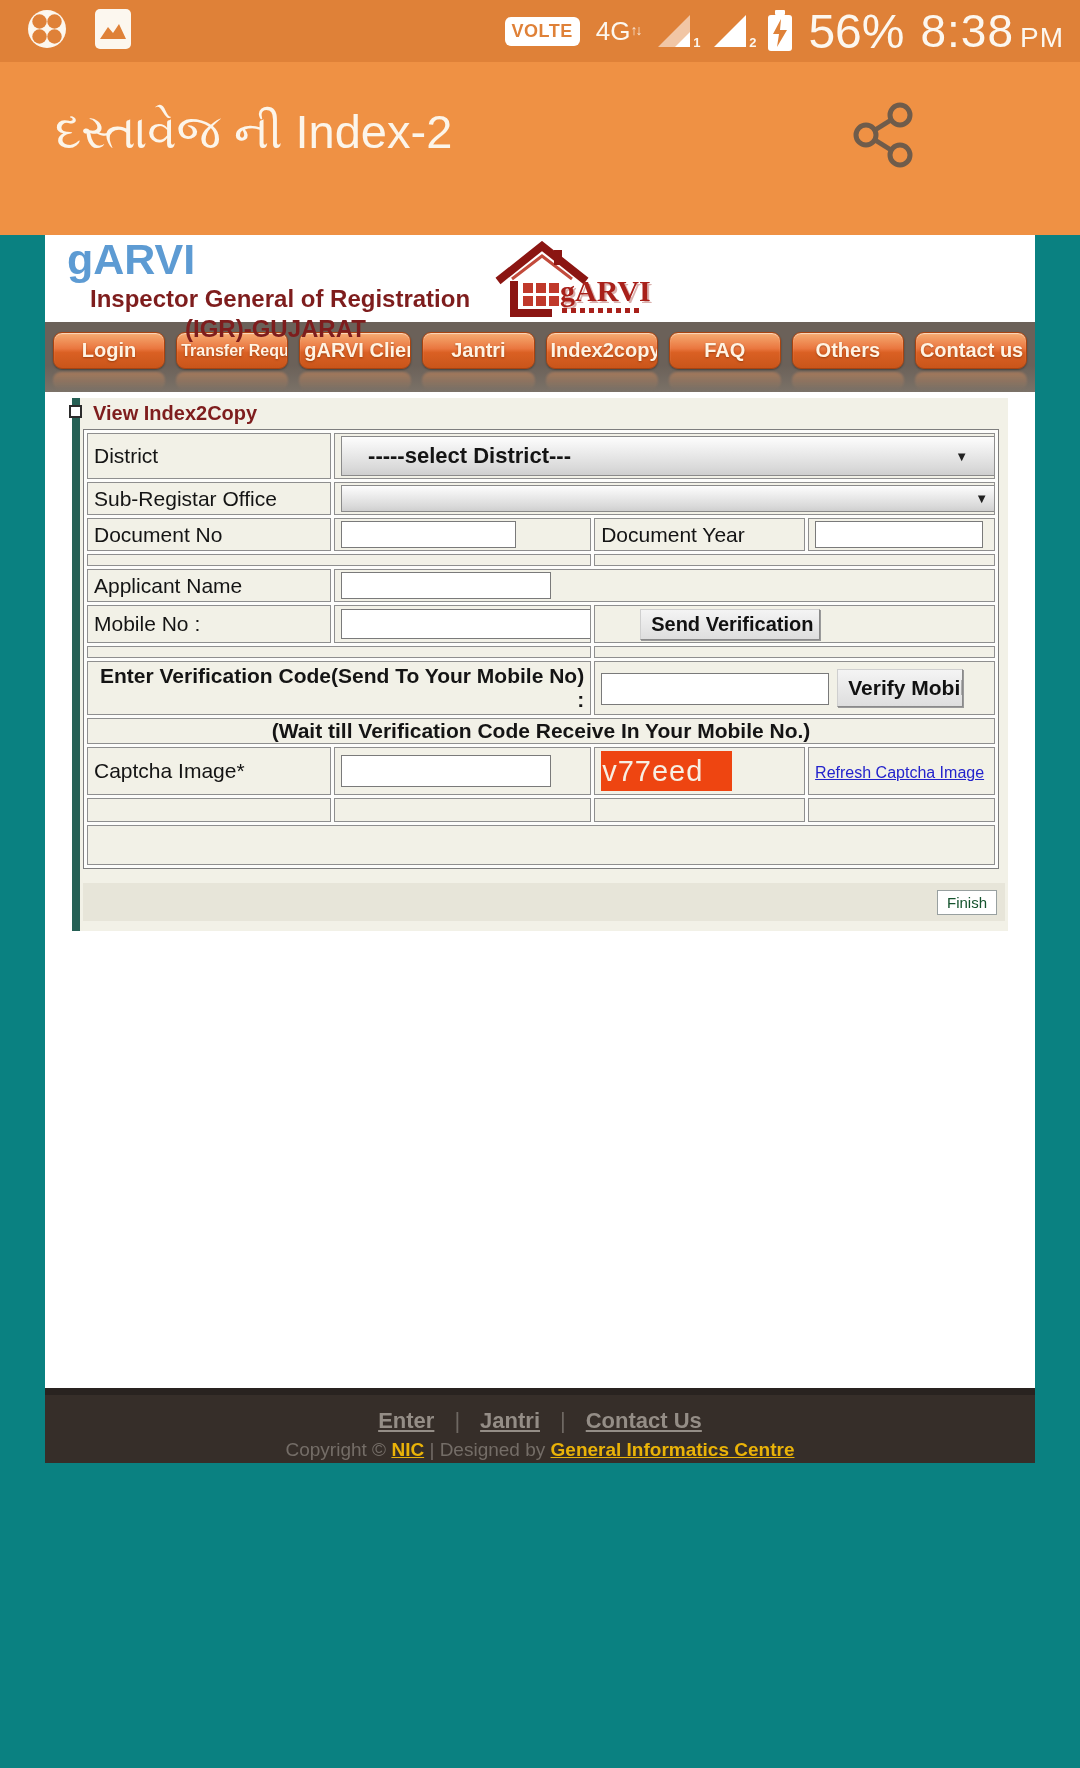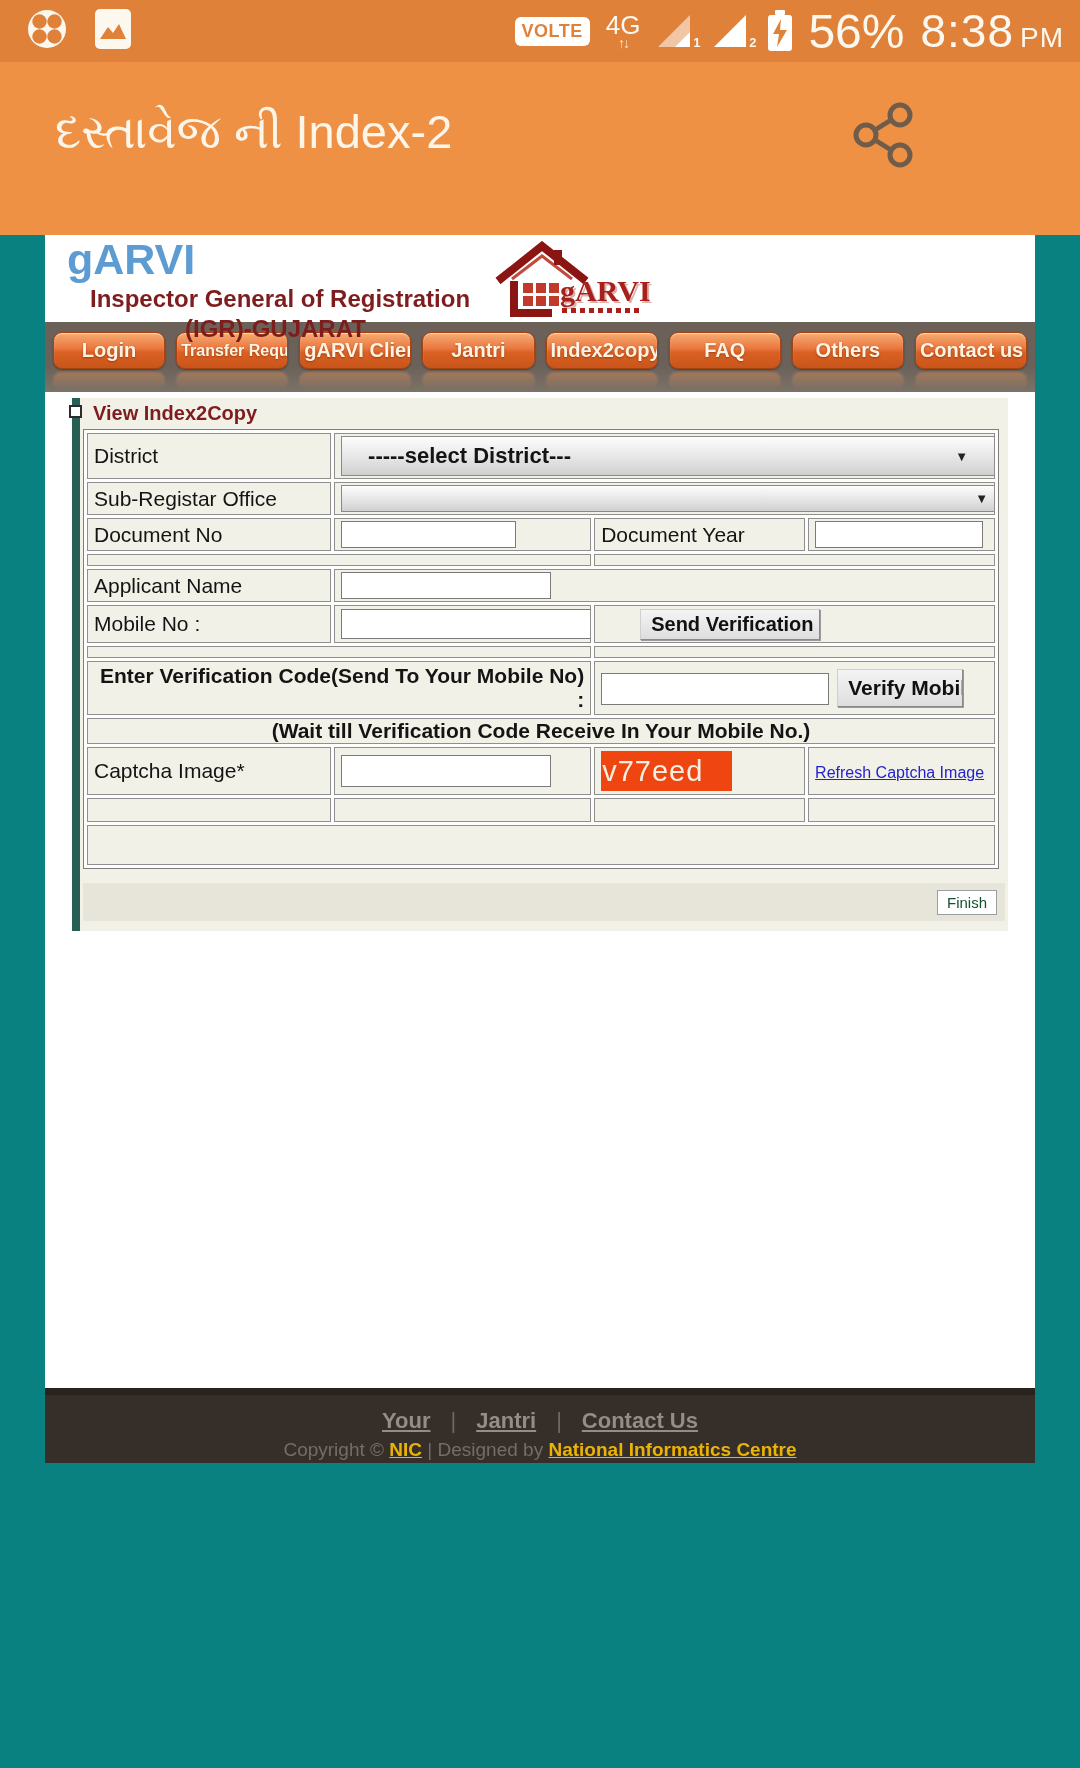"4G" .net4g { flex-direction: column -> row }
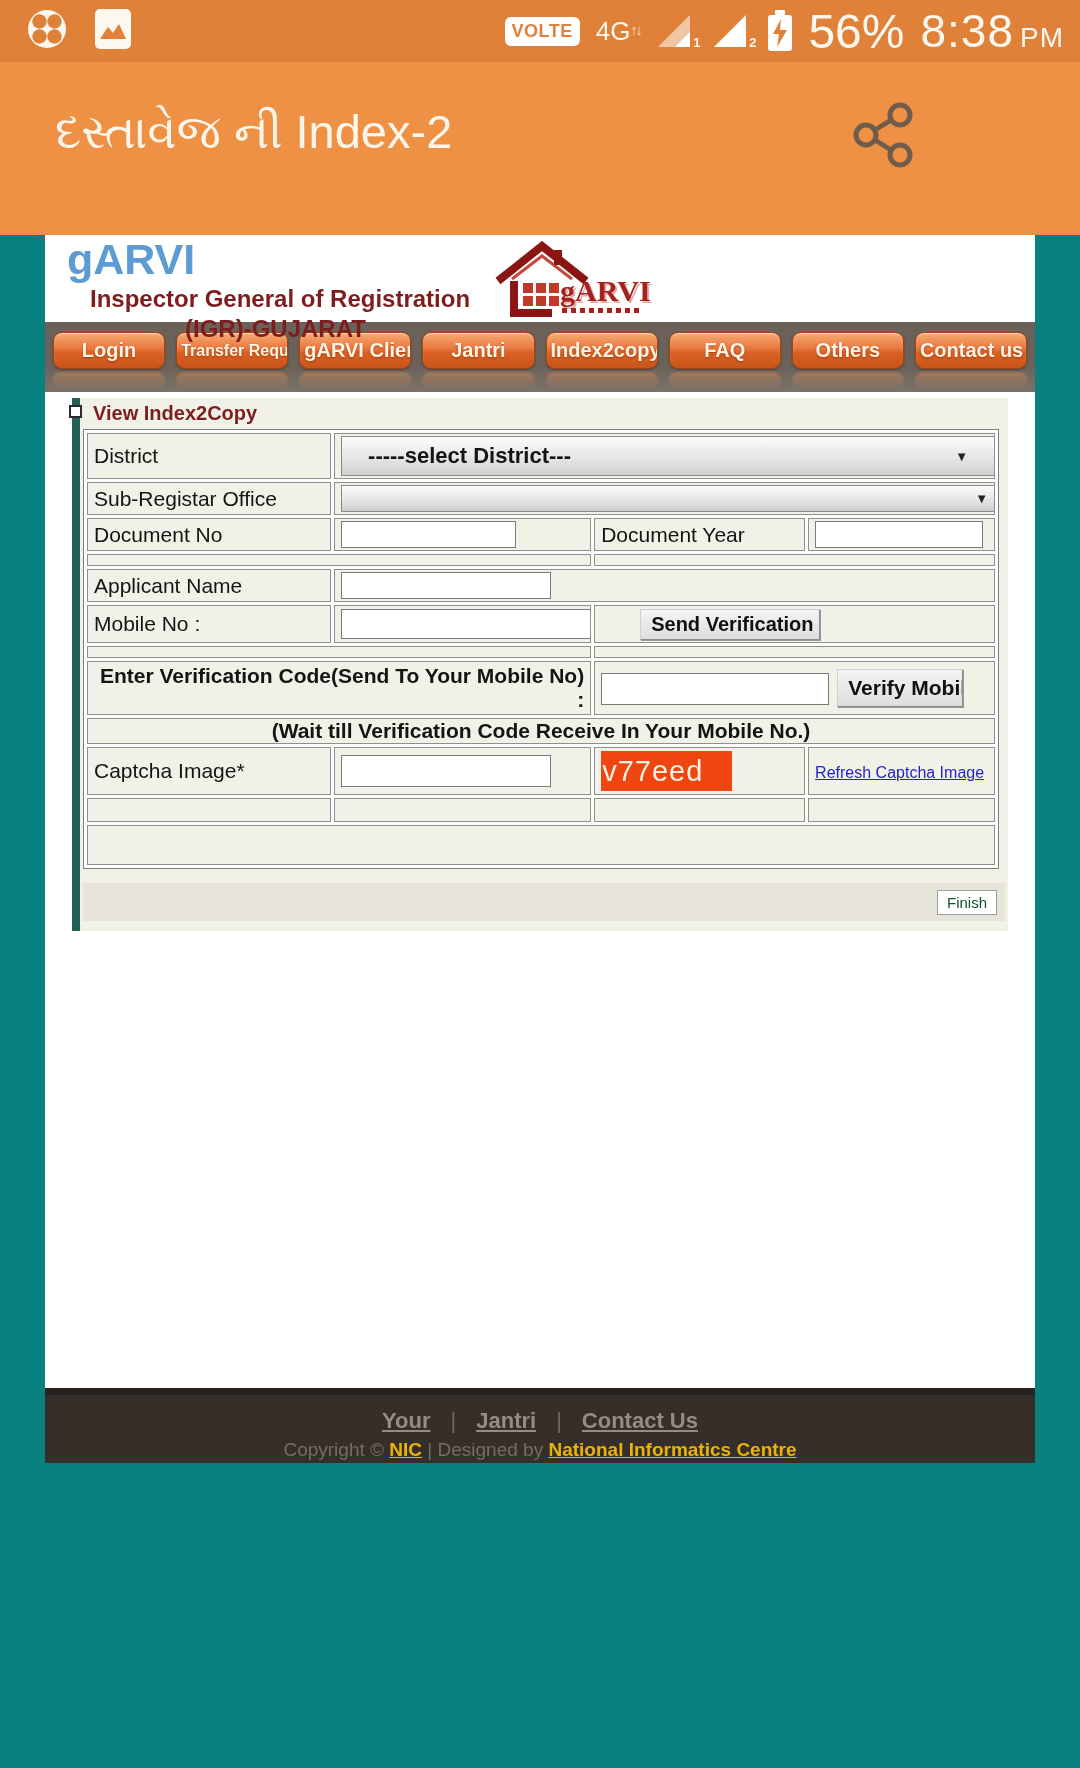"Your" a { text: Your -> Enter }
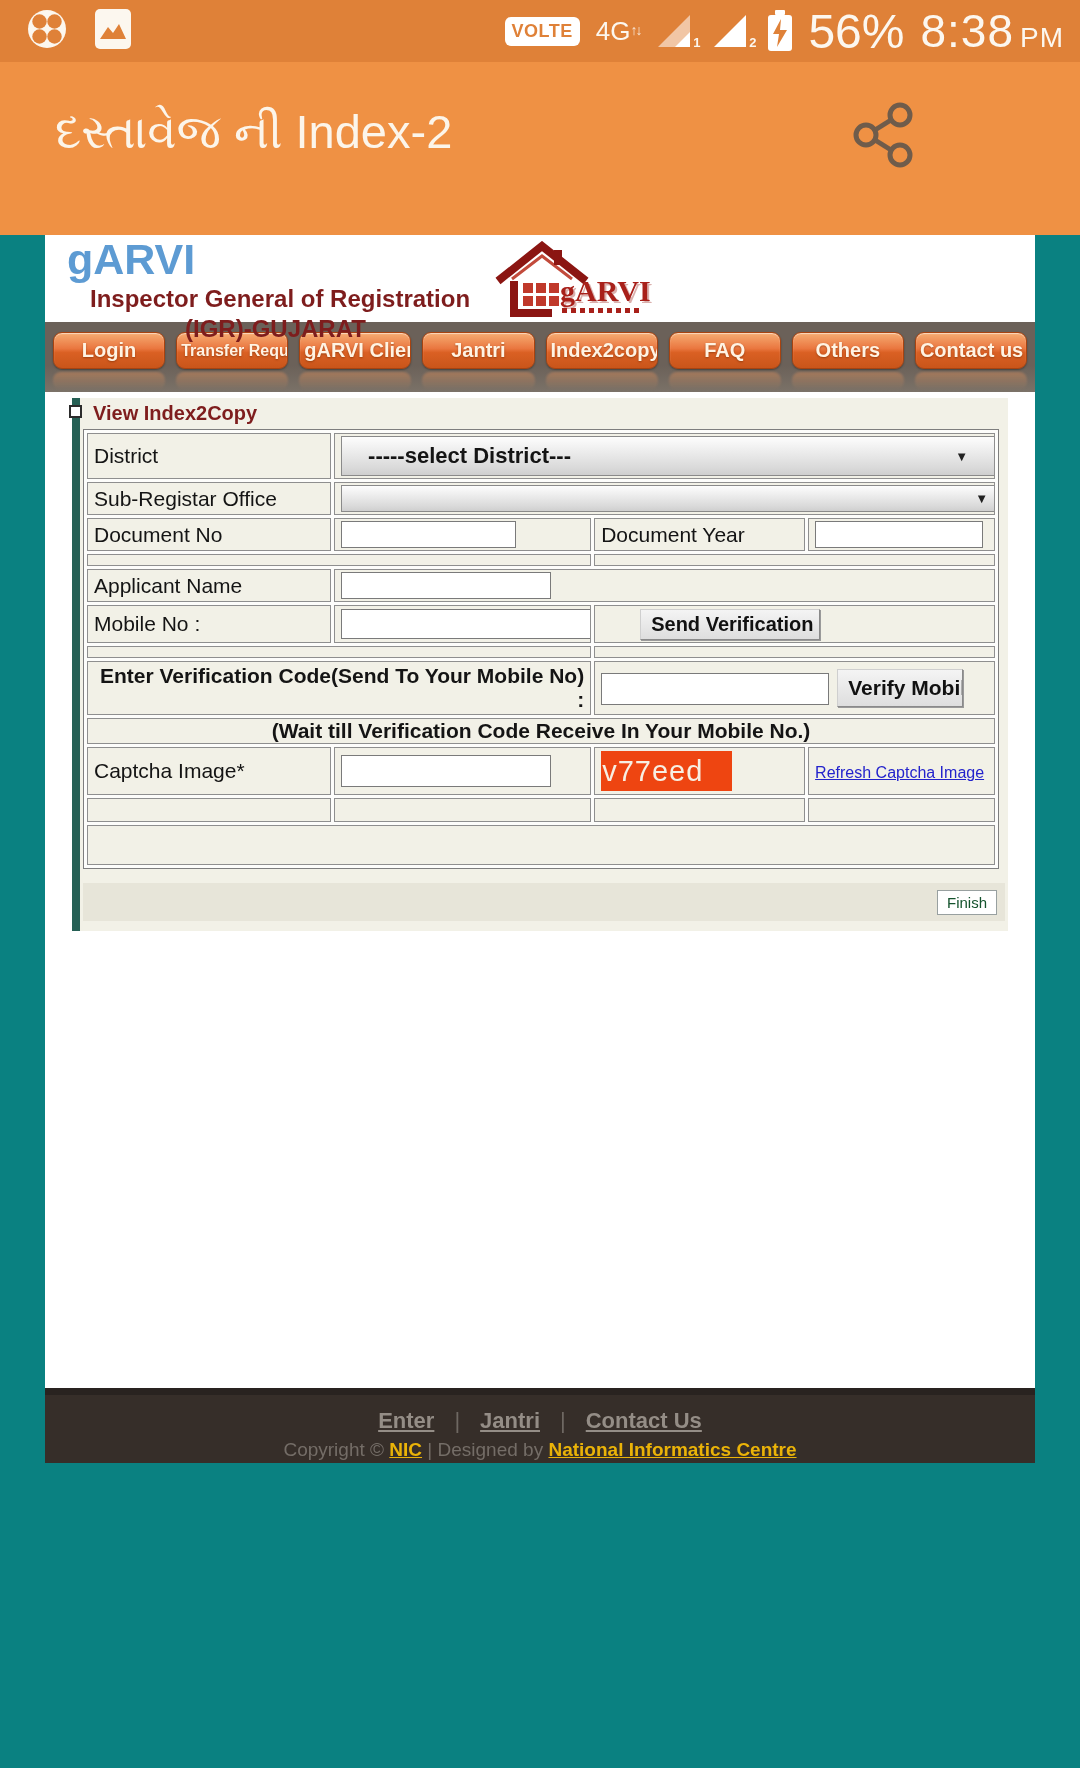"National Informatics Centre" a { text: National -> General }
